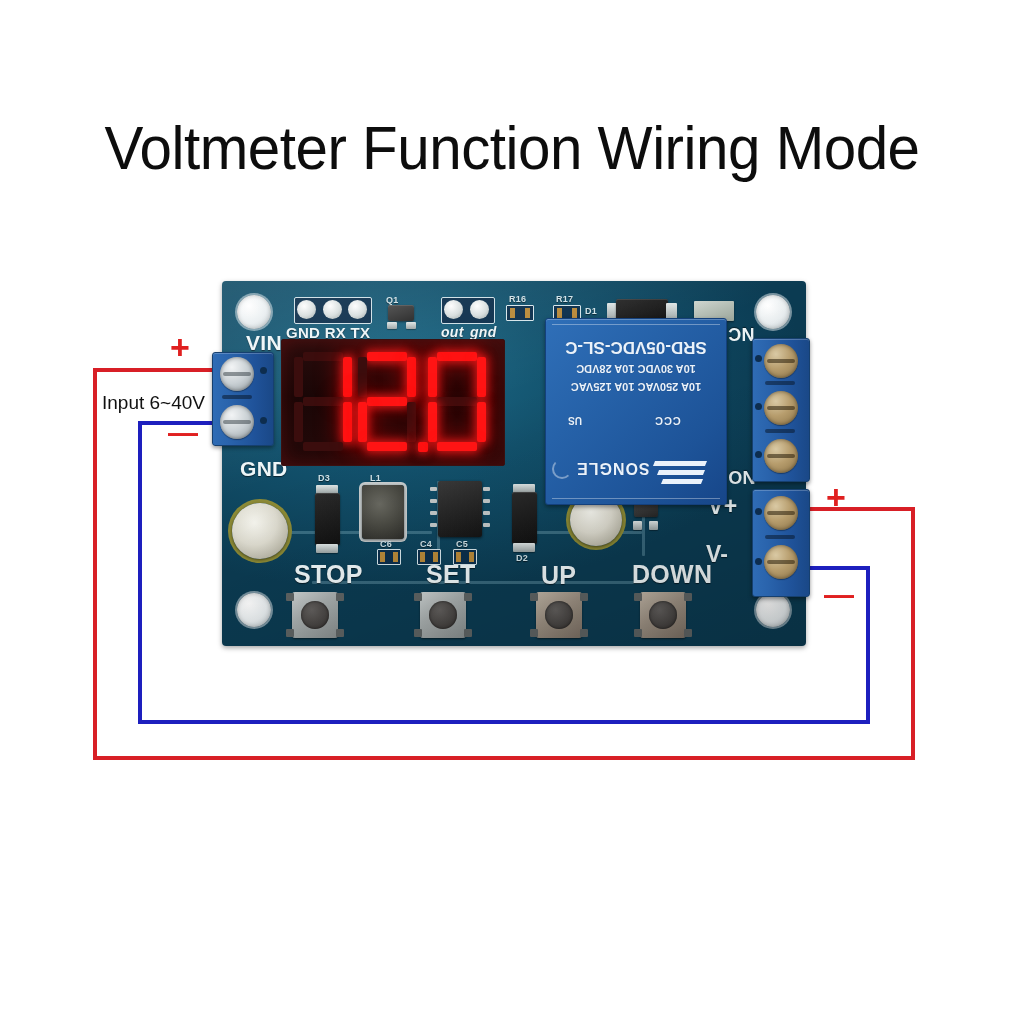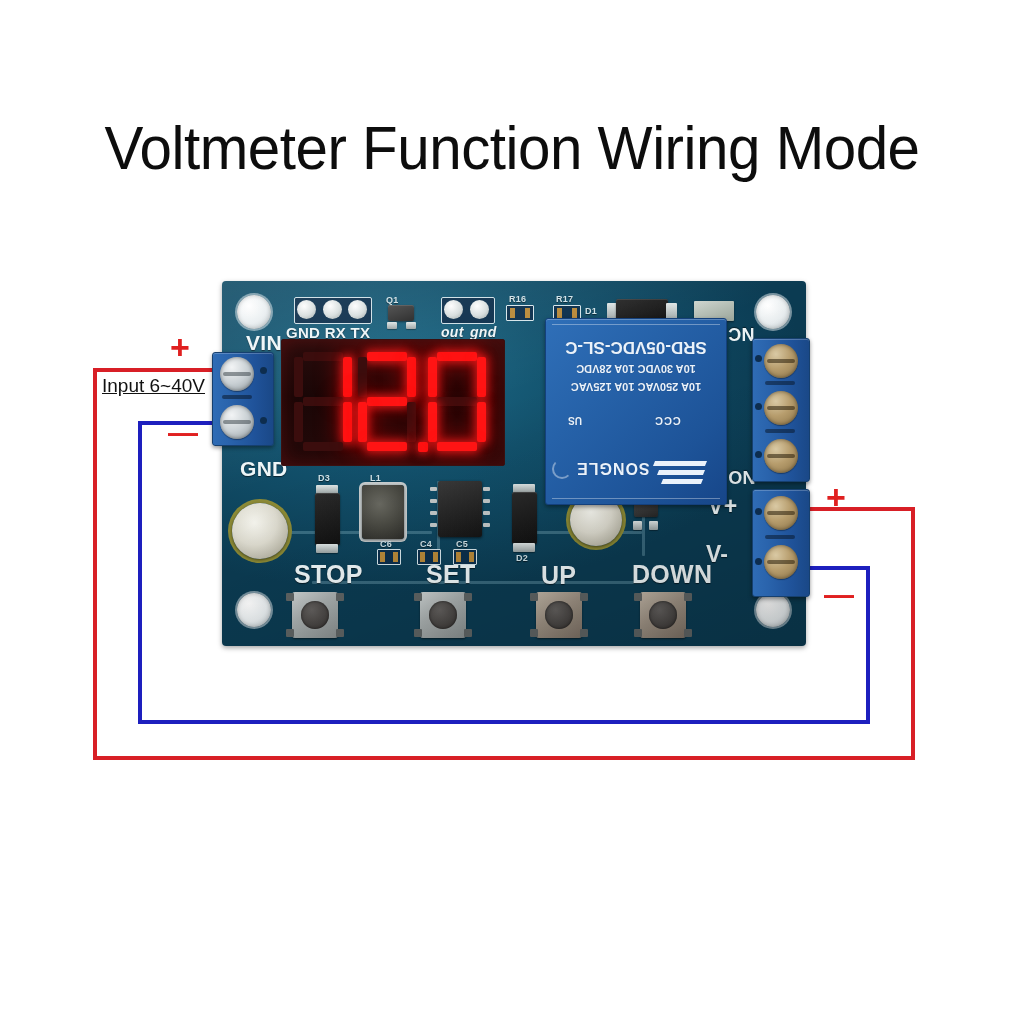"Input 6~40V" div.inlabel { text-decoration: underline -> none; top: 375px -> 392px }
